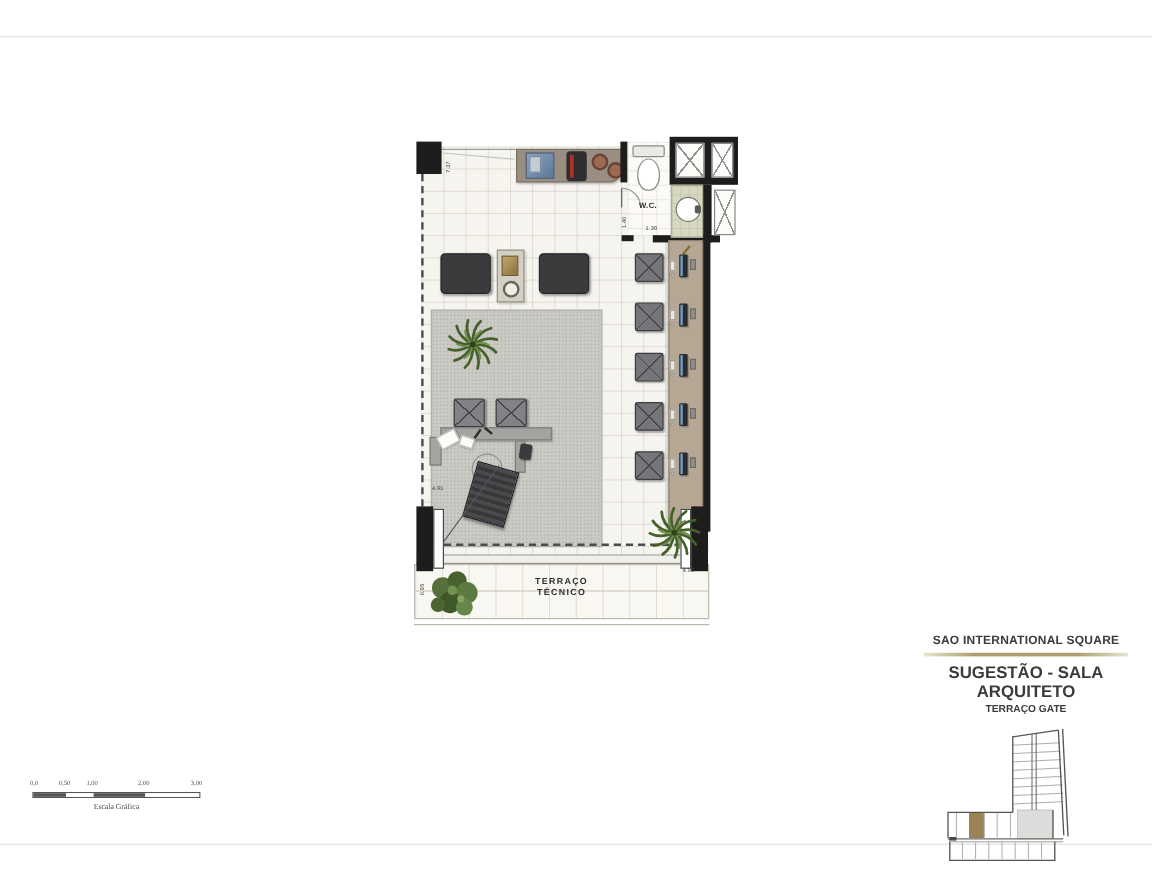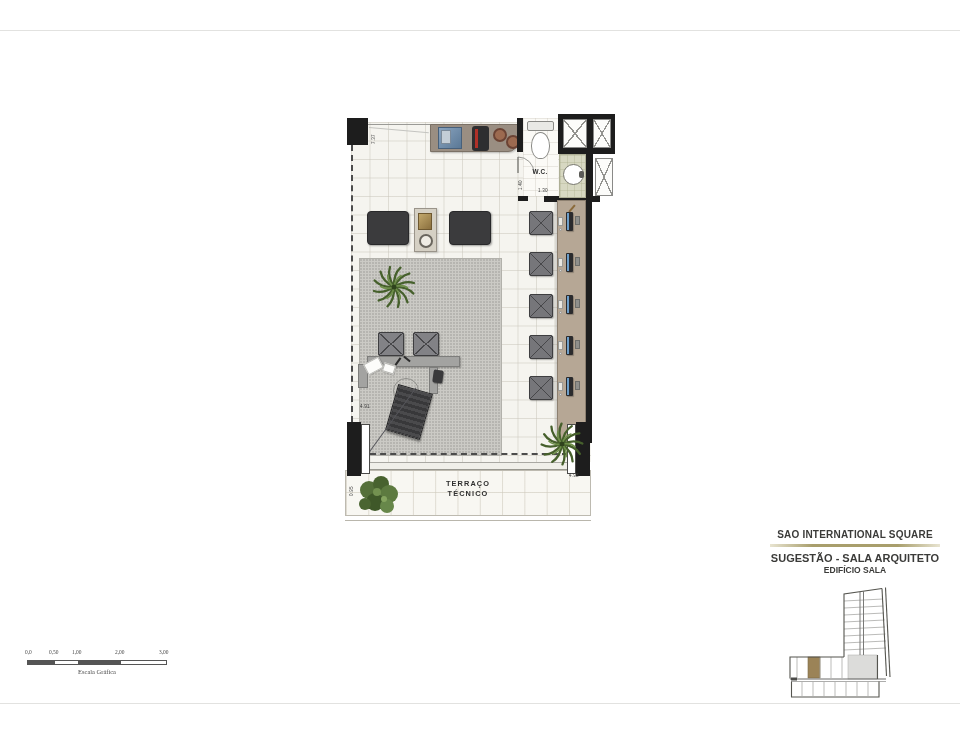"SUGESTÃO - SALA ARQUITETO" #tb-sub1 { font-size: 11px -> 14px }
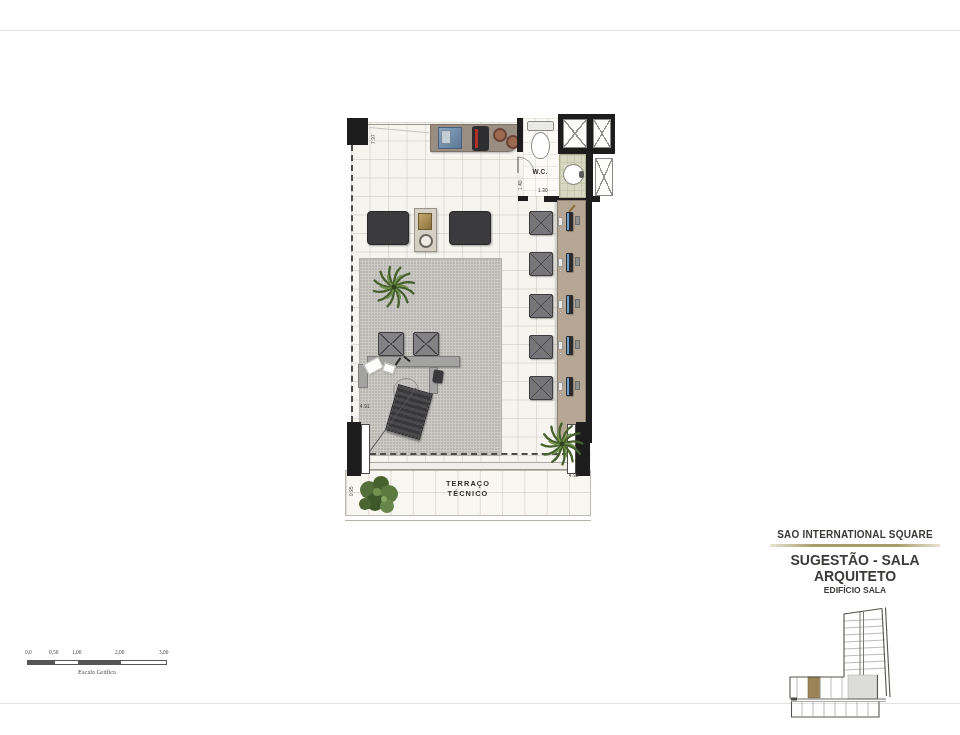"EDIFÍCIO SALA" div { text: EDIFÍCIO SALA -> TERRAÇO GATE }
